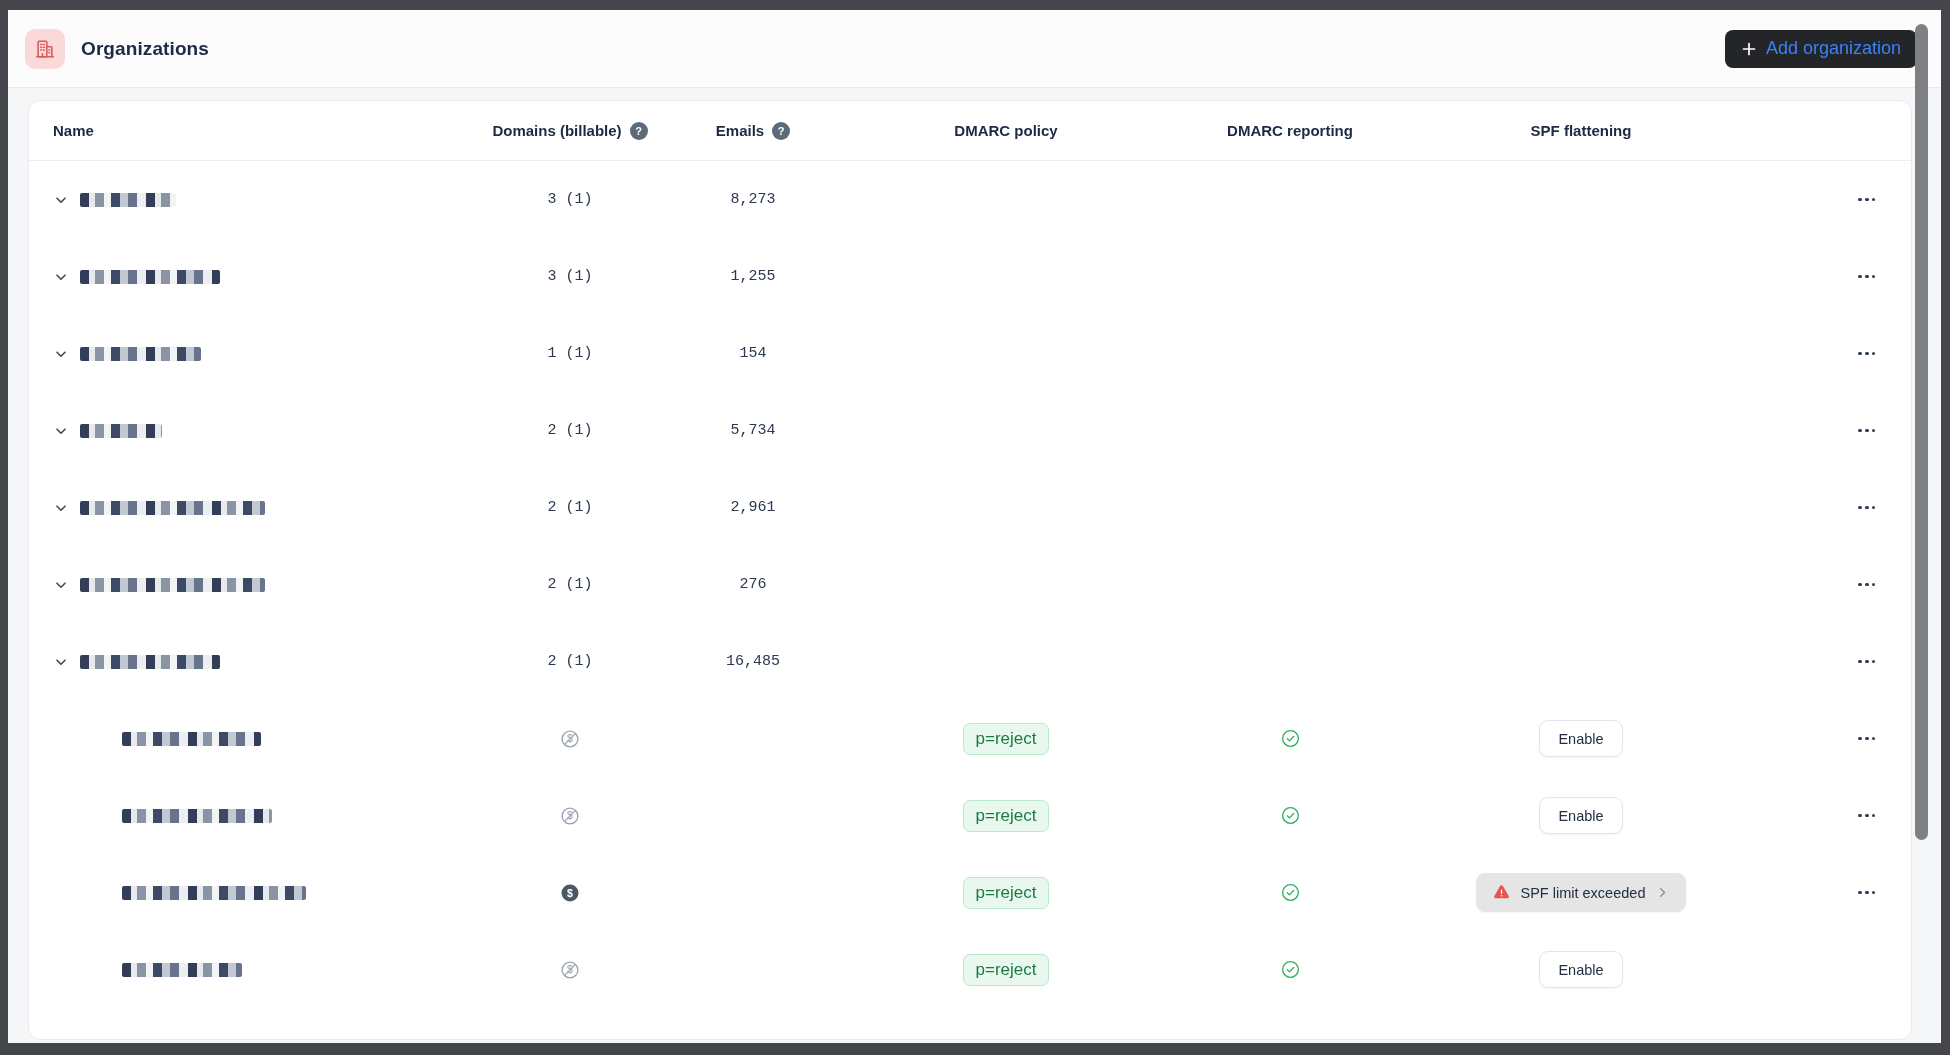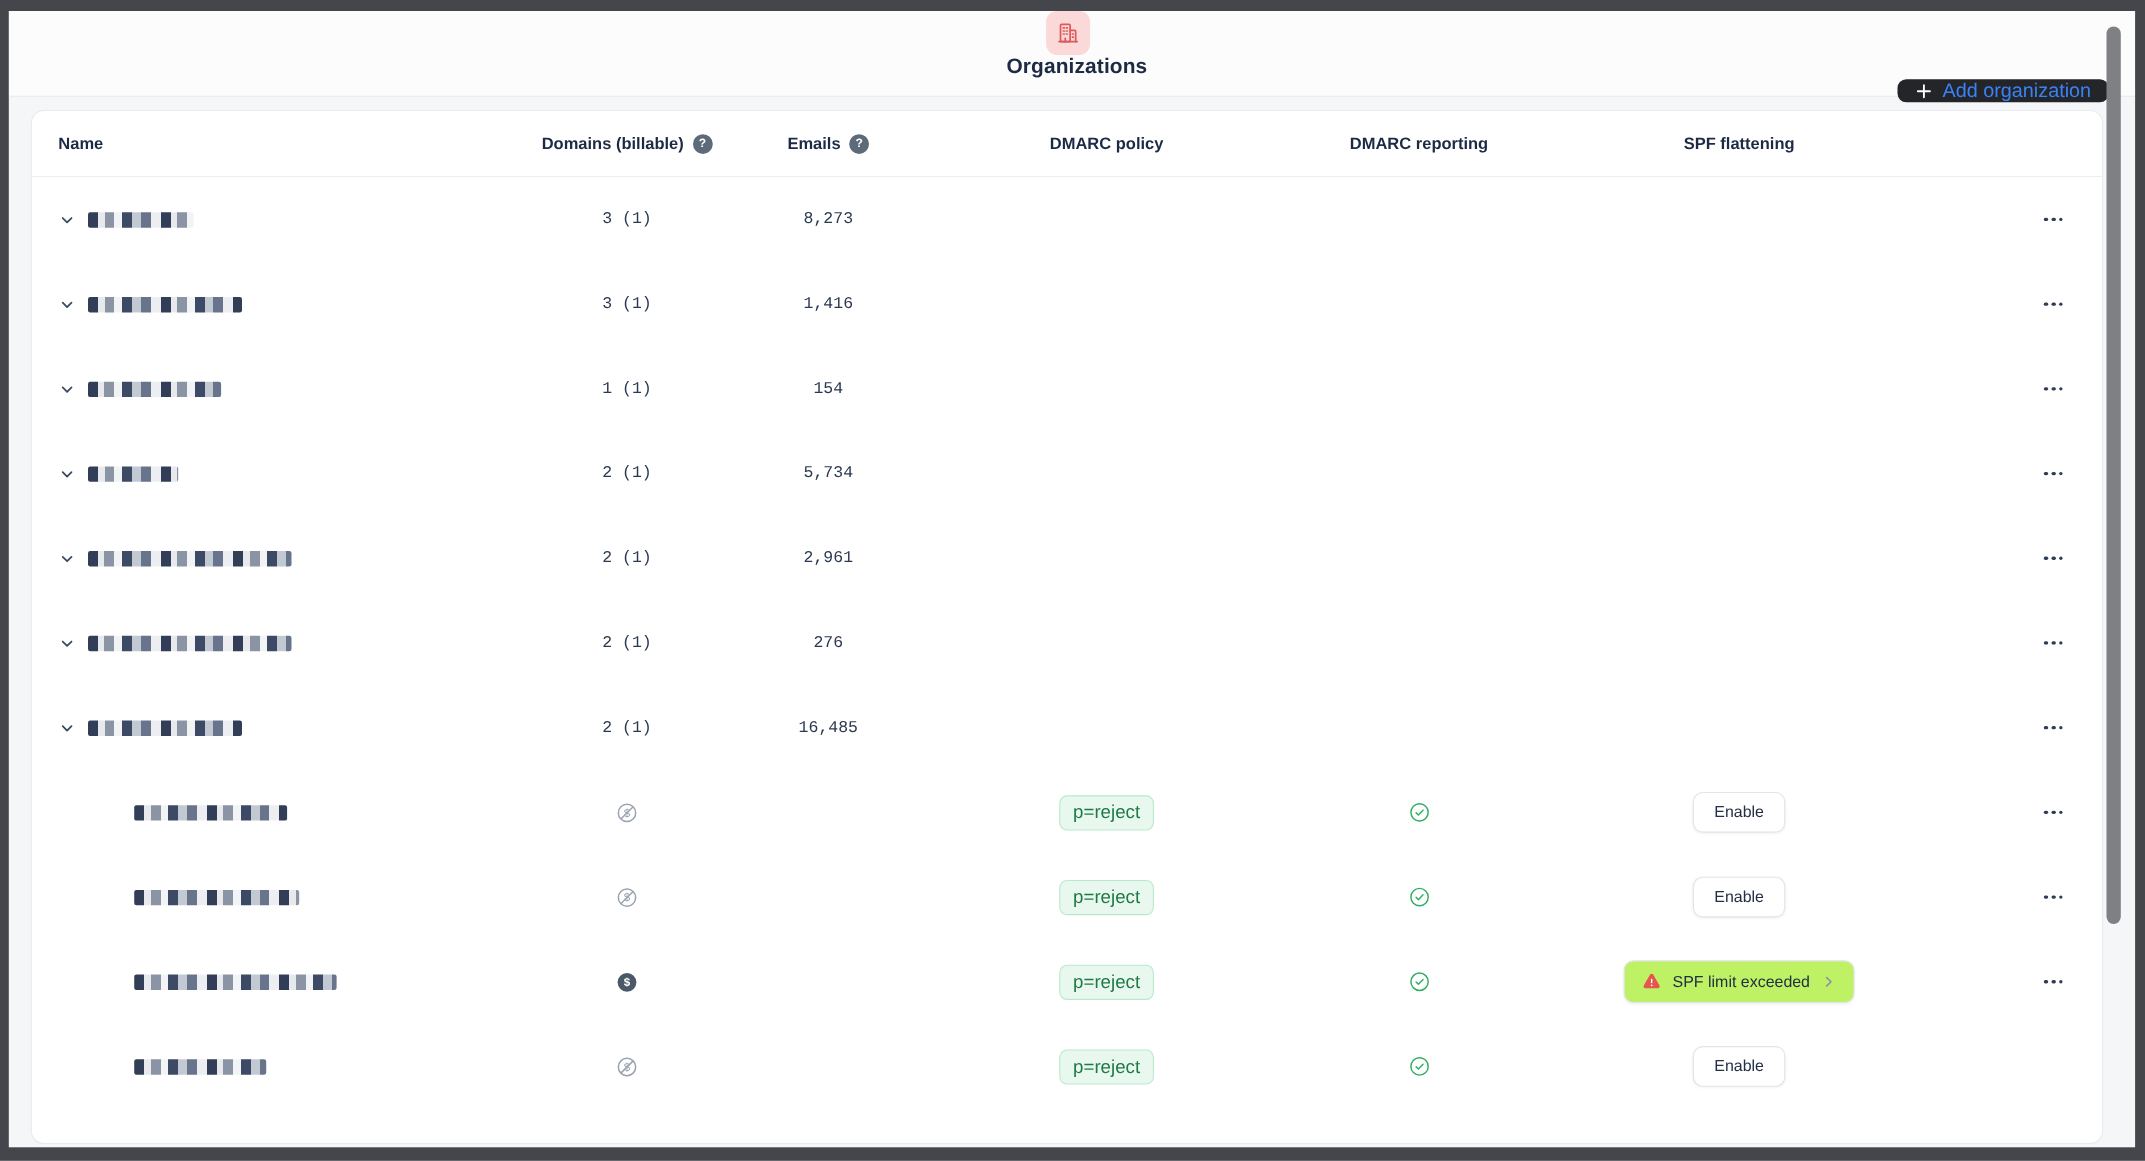"Organizations" .topbar { flex-direction: column -> none }
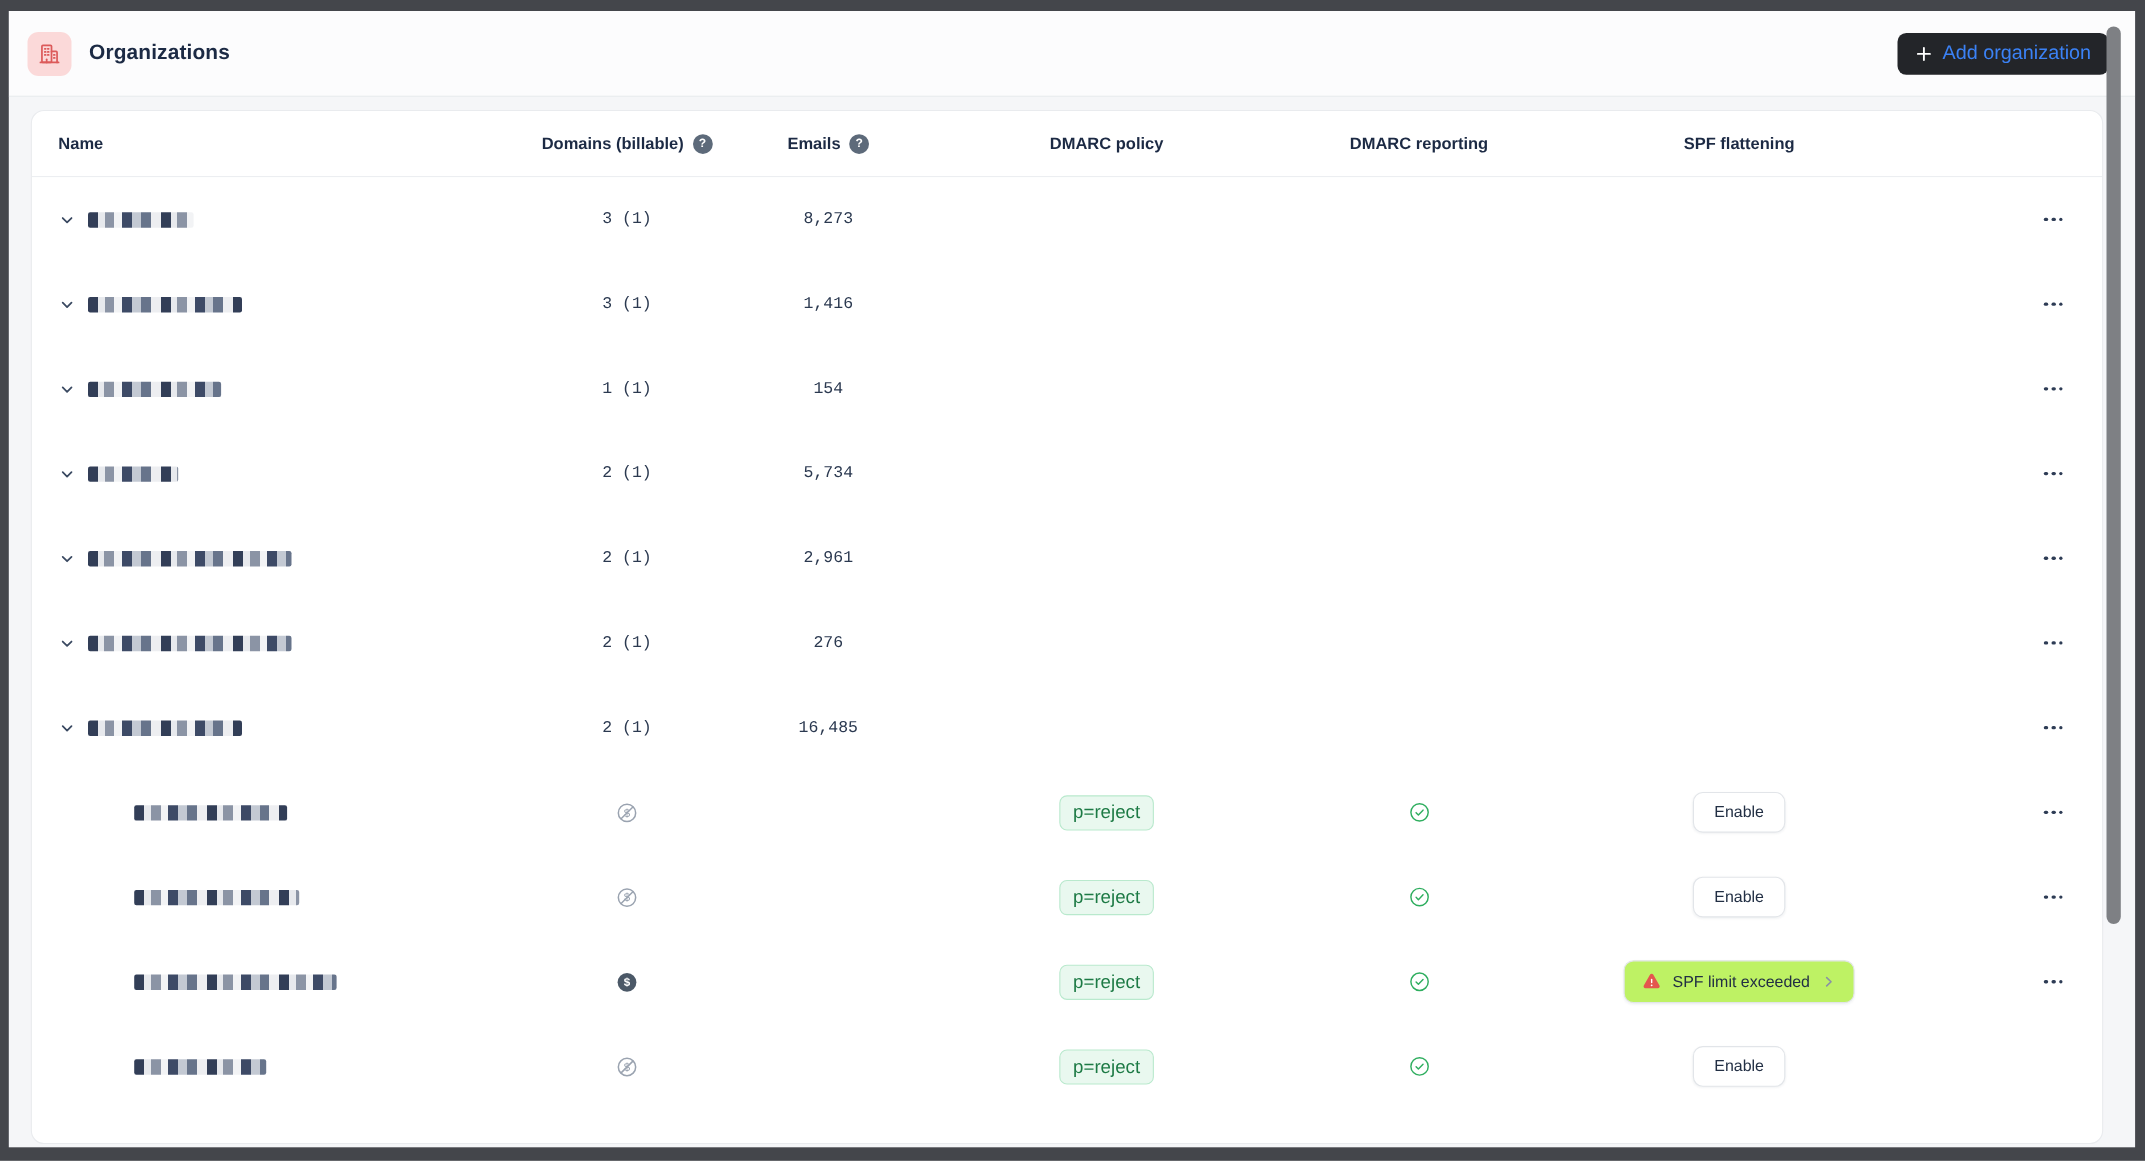"1,416" div.cell { text: 1,416 -> 1,255 }
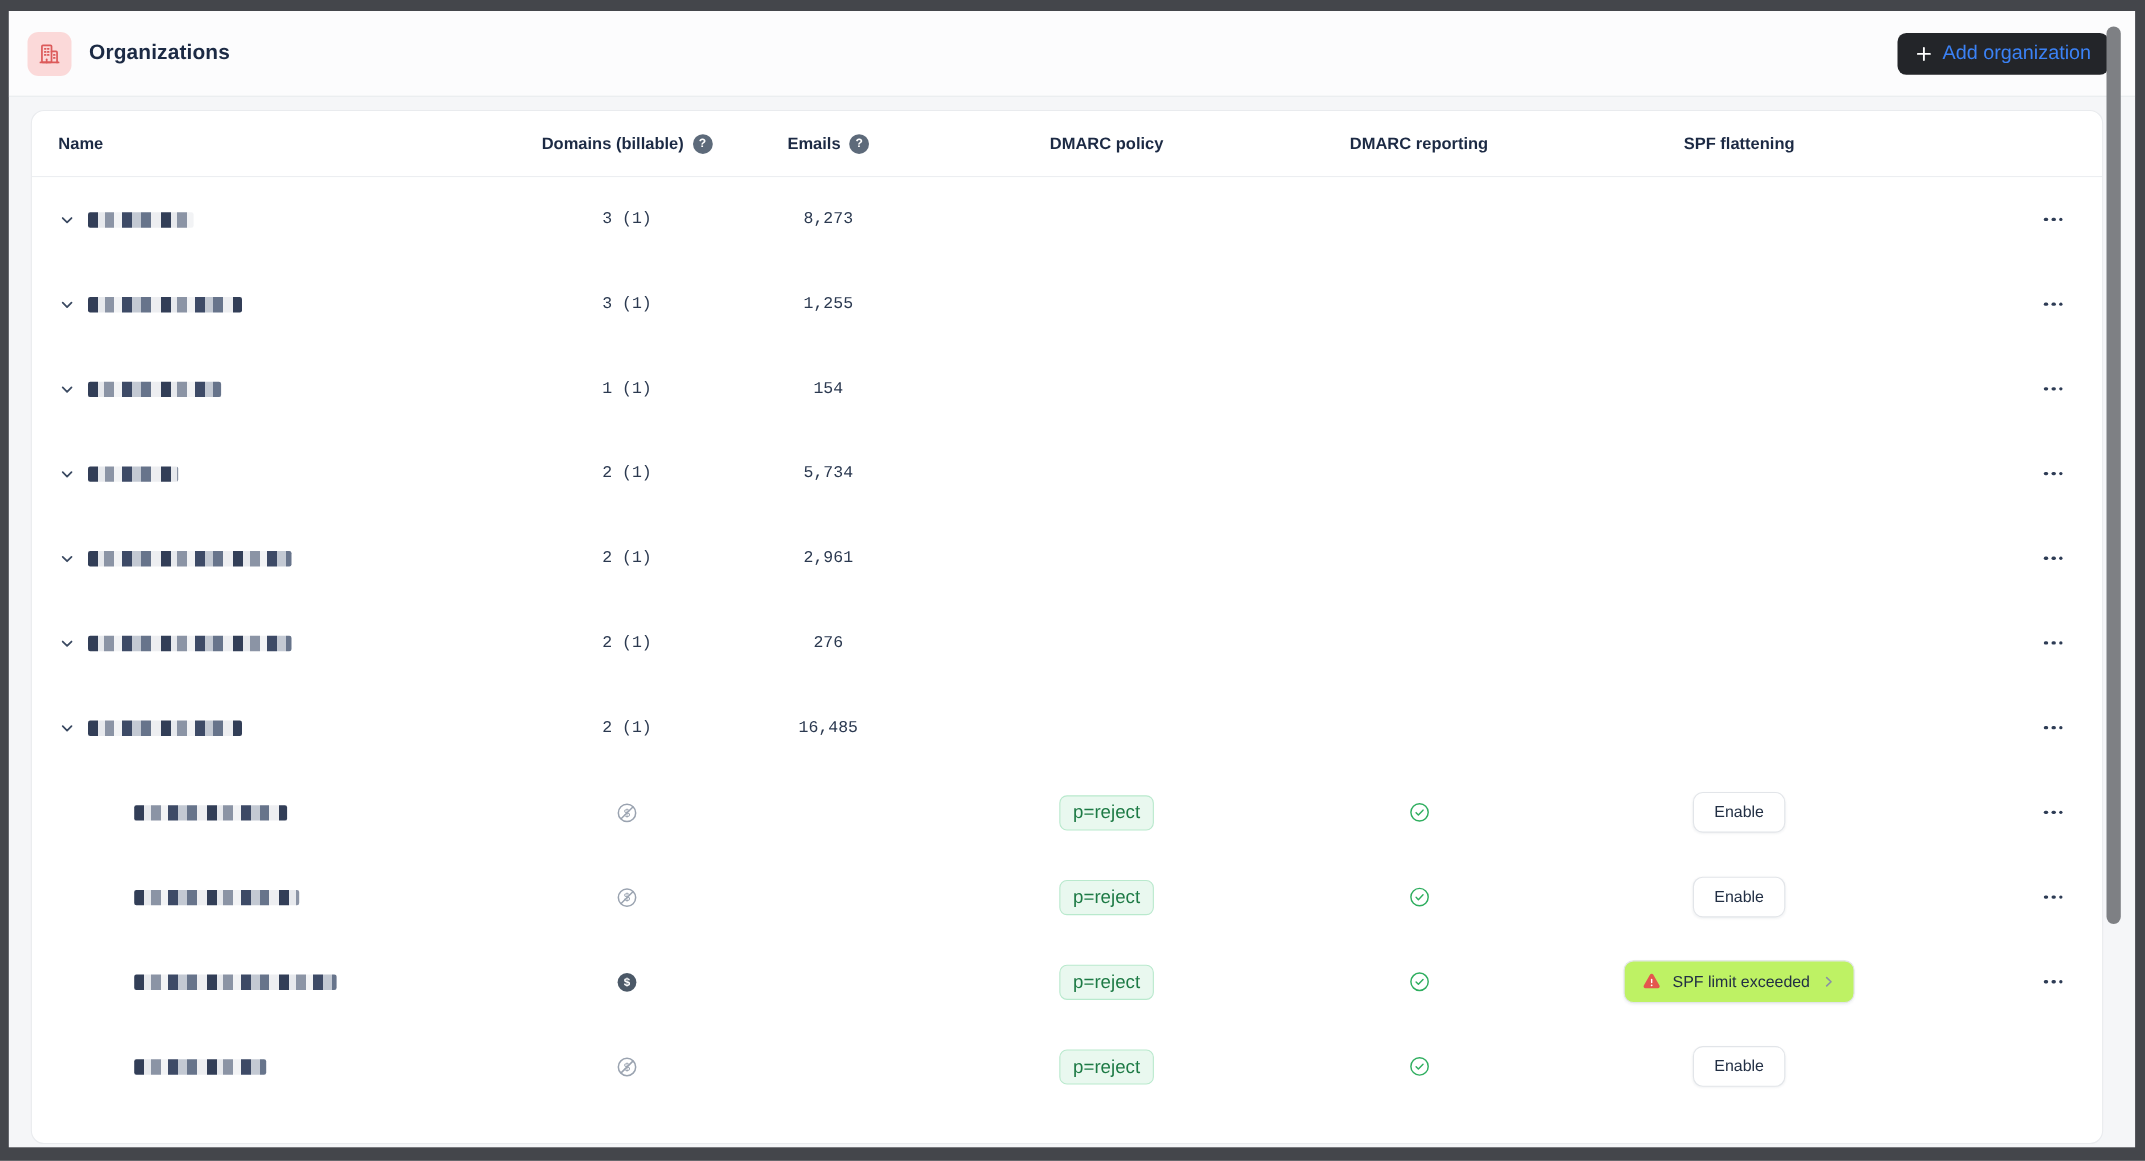"SPF limit exceeded" .spf-warning-btn { background: #bef264 -> #e5e5e5 }
